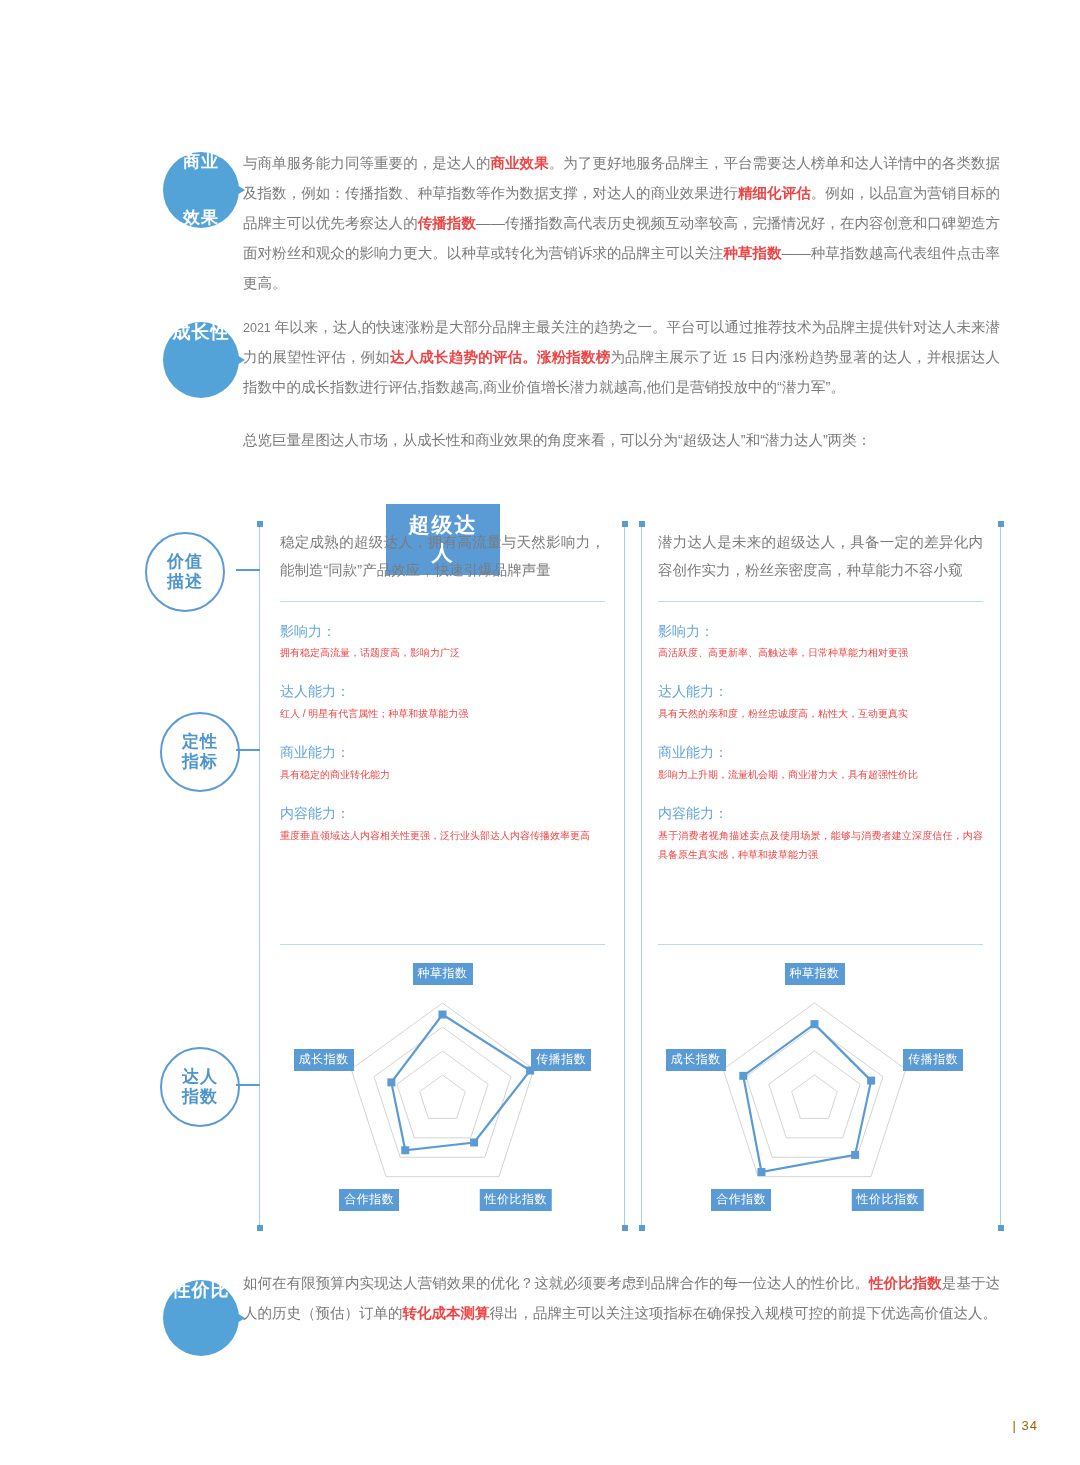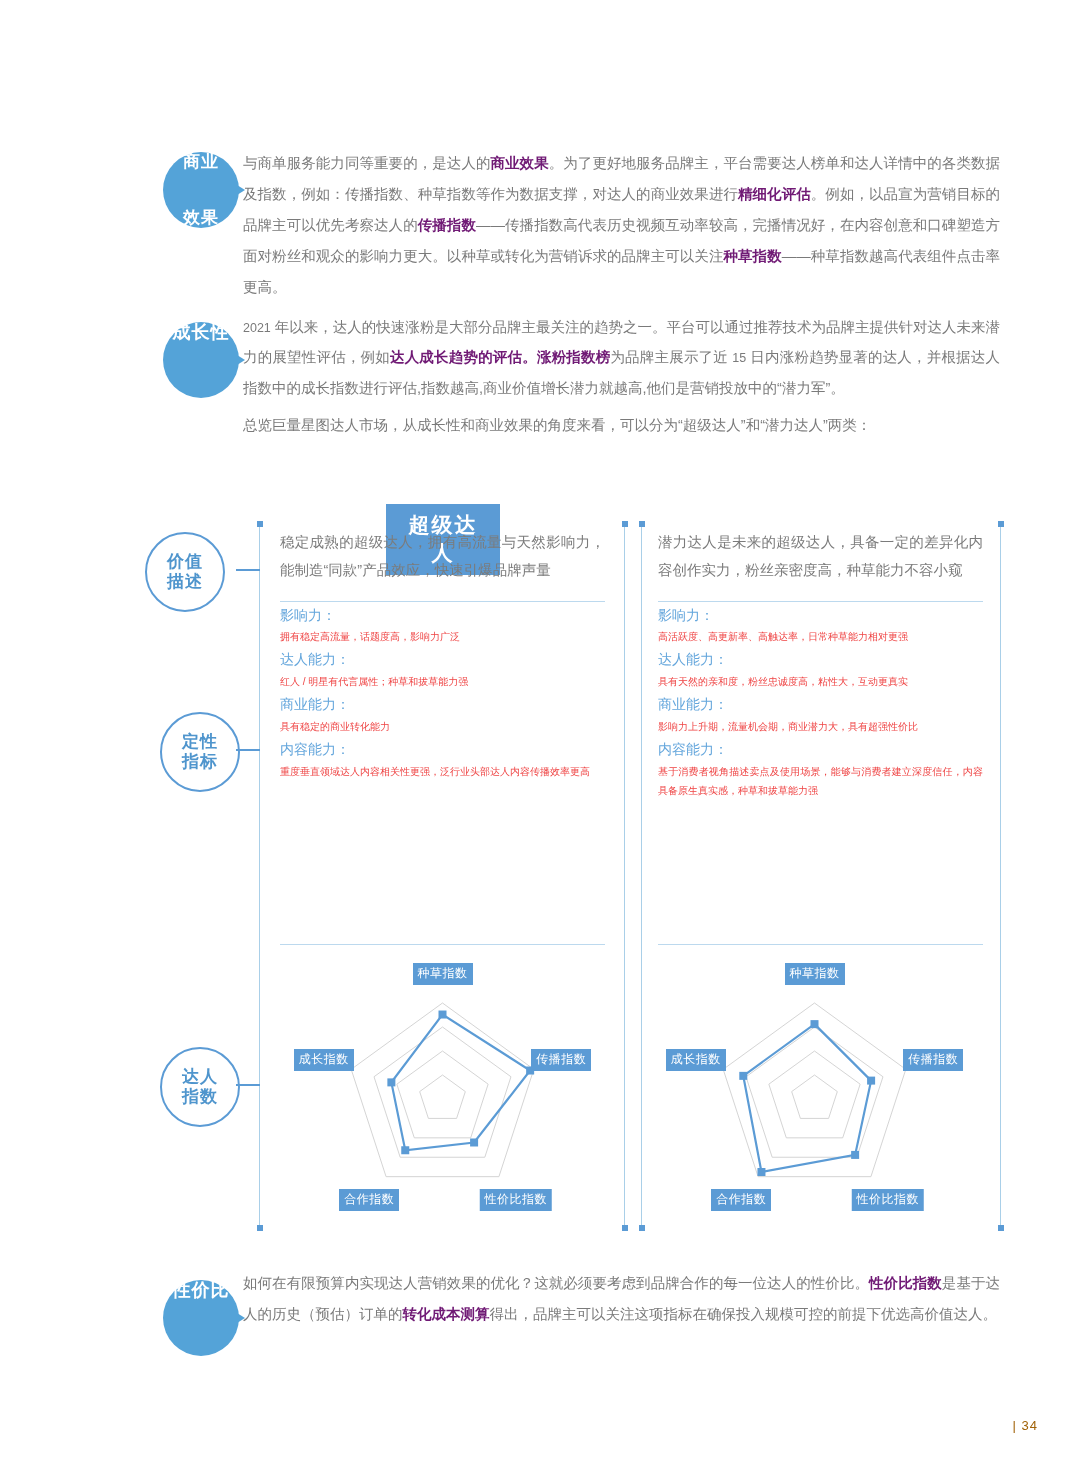"商业效果" .para b { color: #701a75 -> #ef4444; font-family: Liberation Mono, monospace -> none }
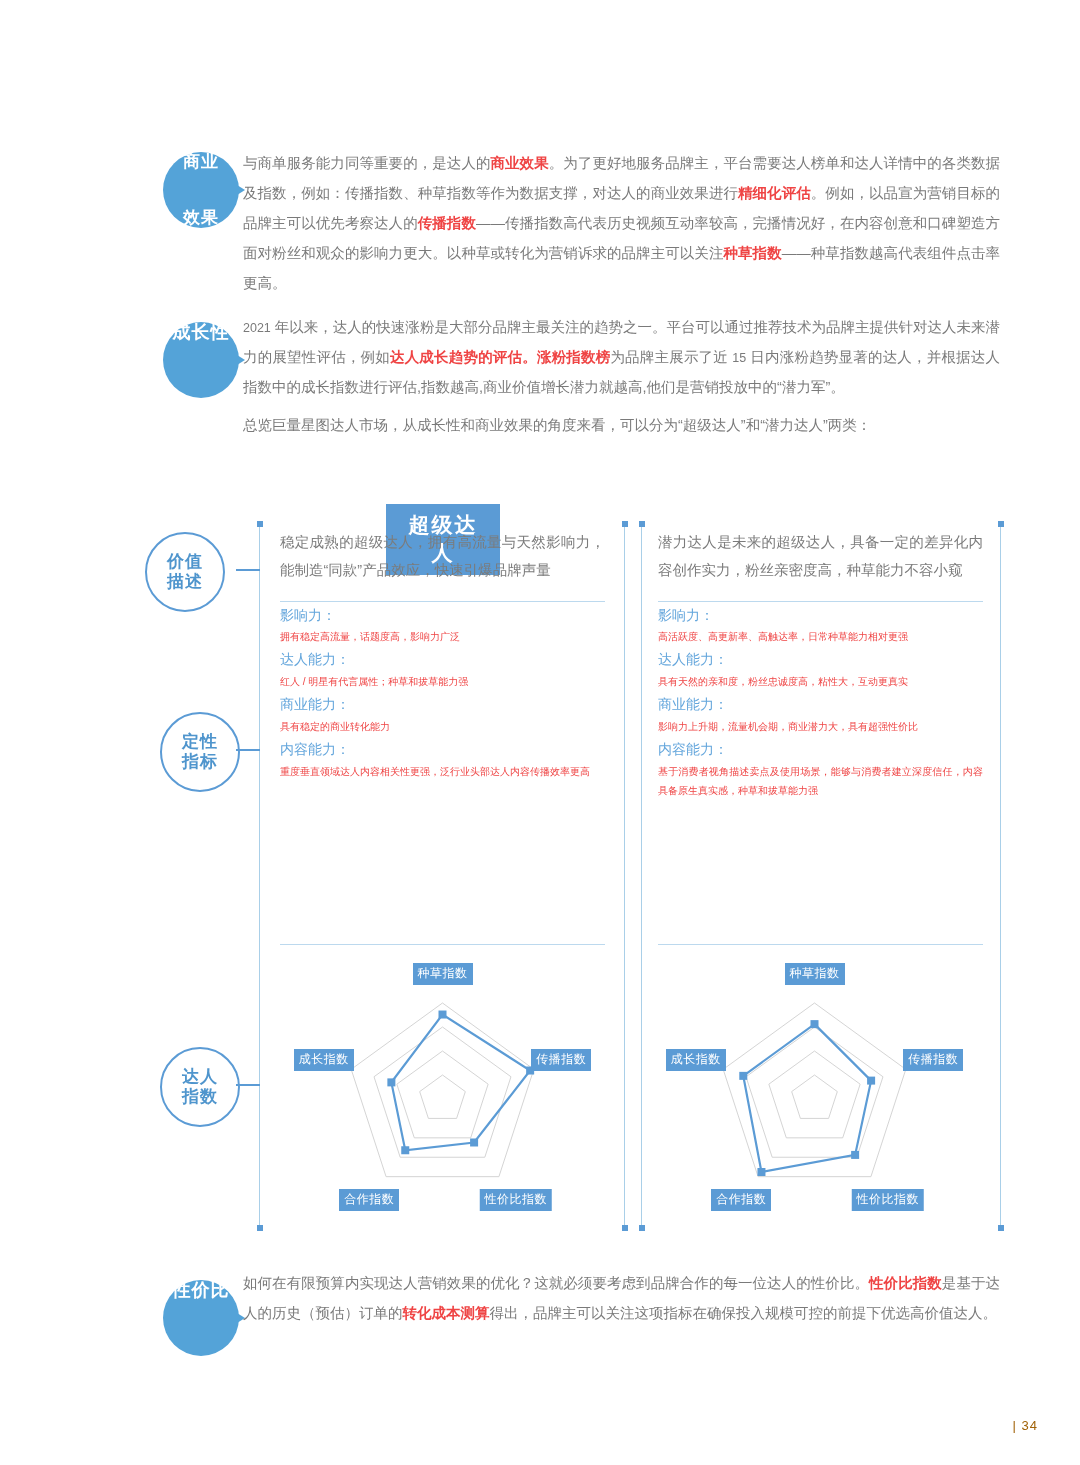"总览巨量星图达人市场，从成长性和商业效果的角度来看，可以分为“超级达人”和“潜力" div.para { top: 410px -> 425px }
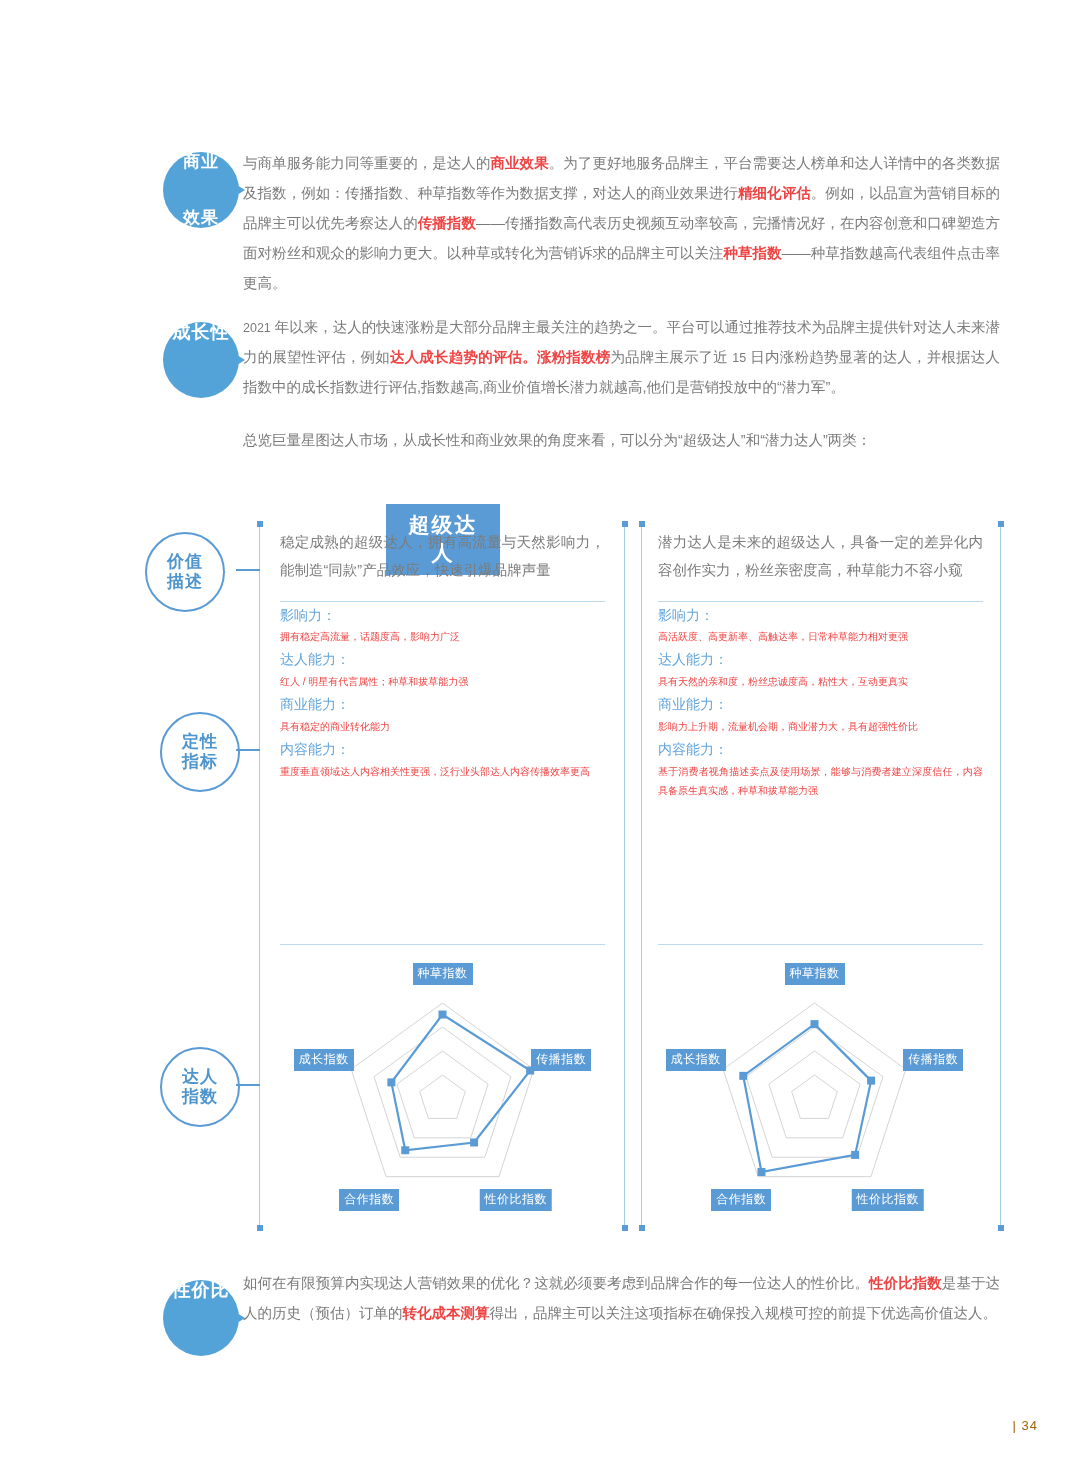"影响力：" .qgroup { margin-top: 2px -> 18px }
